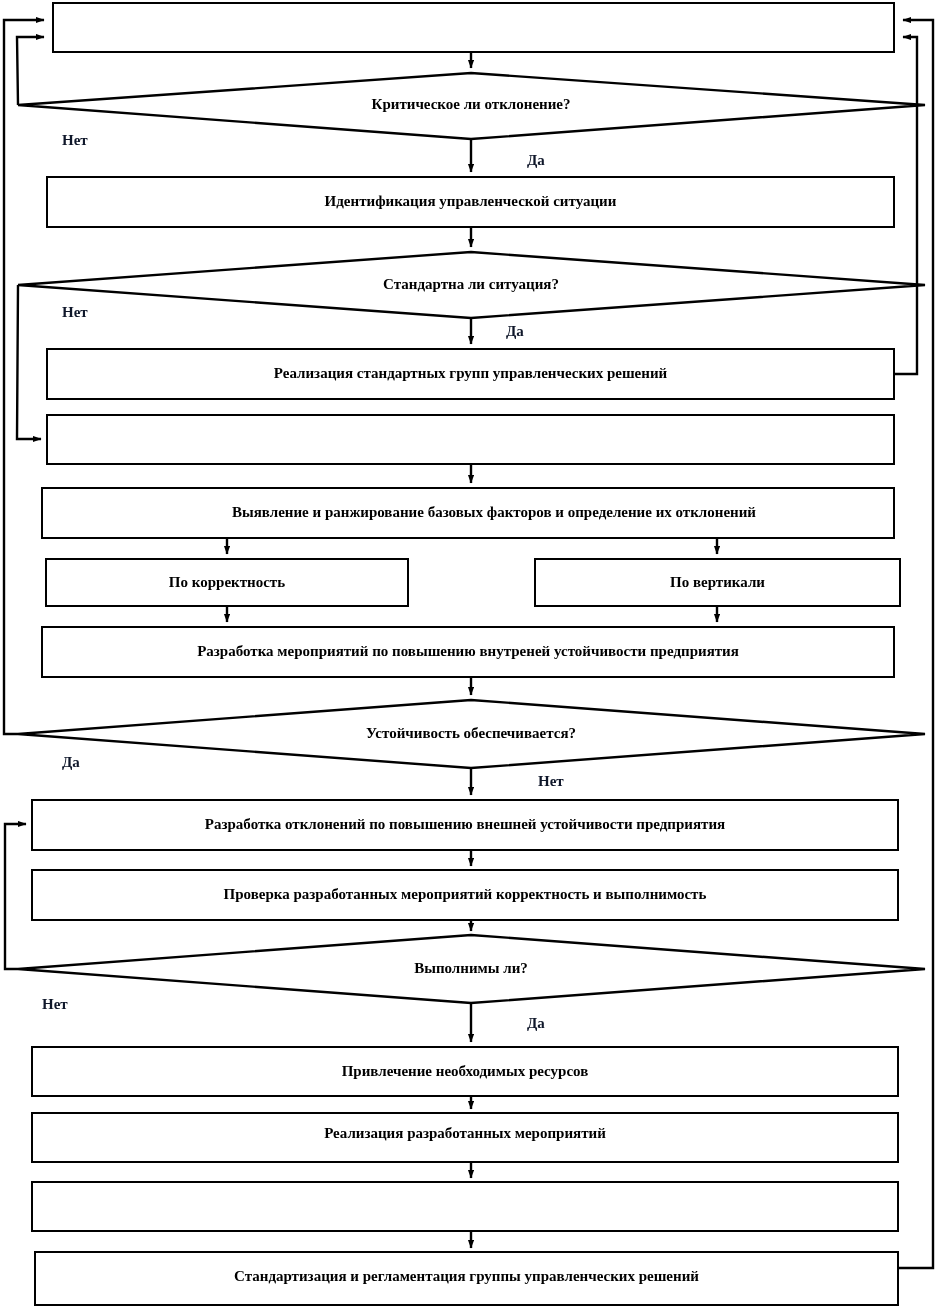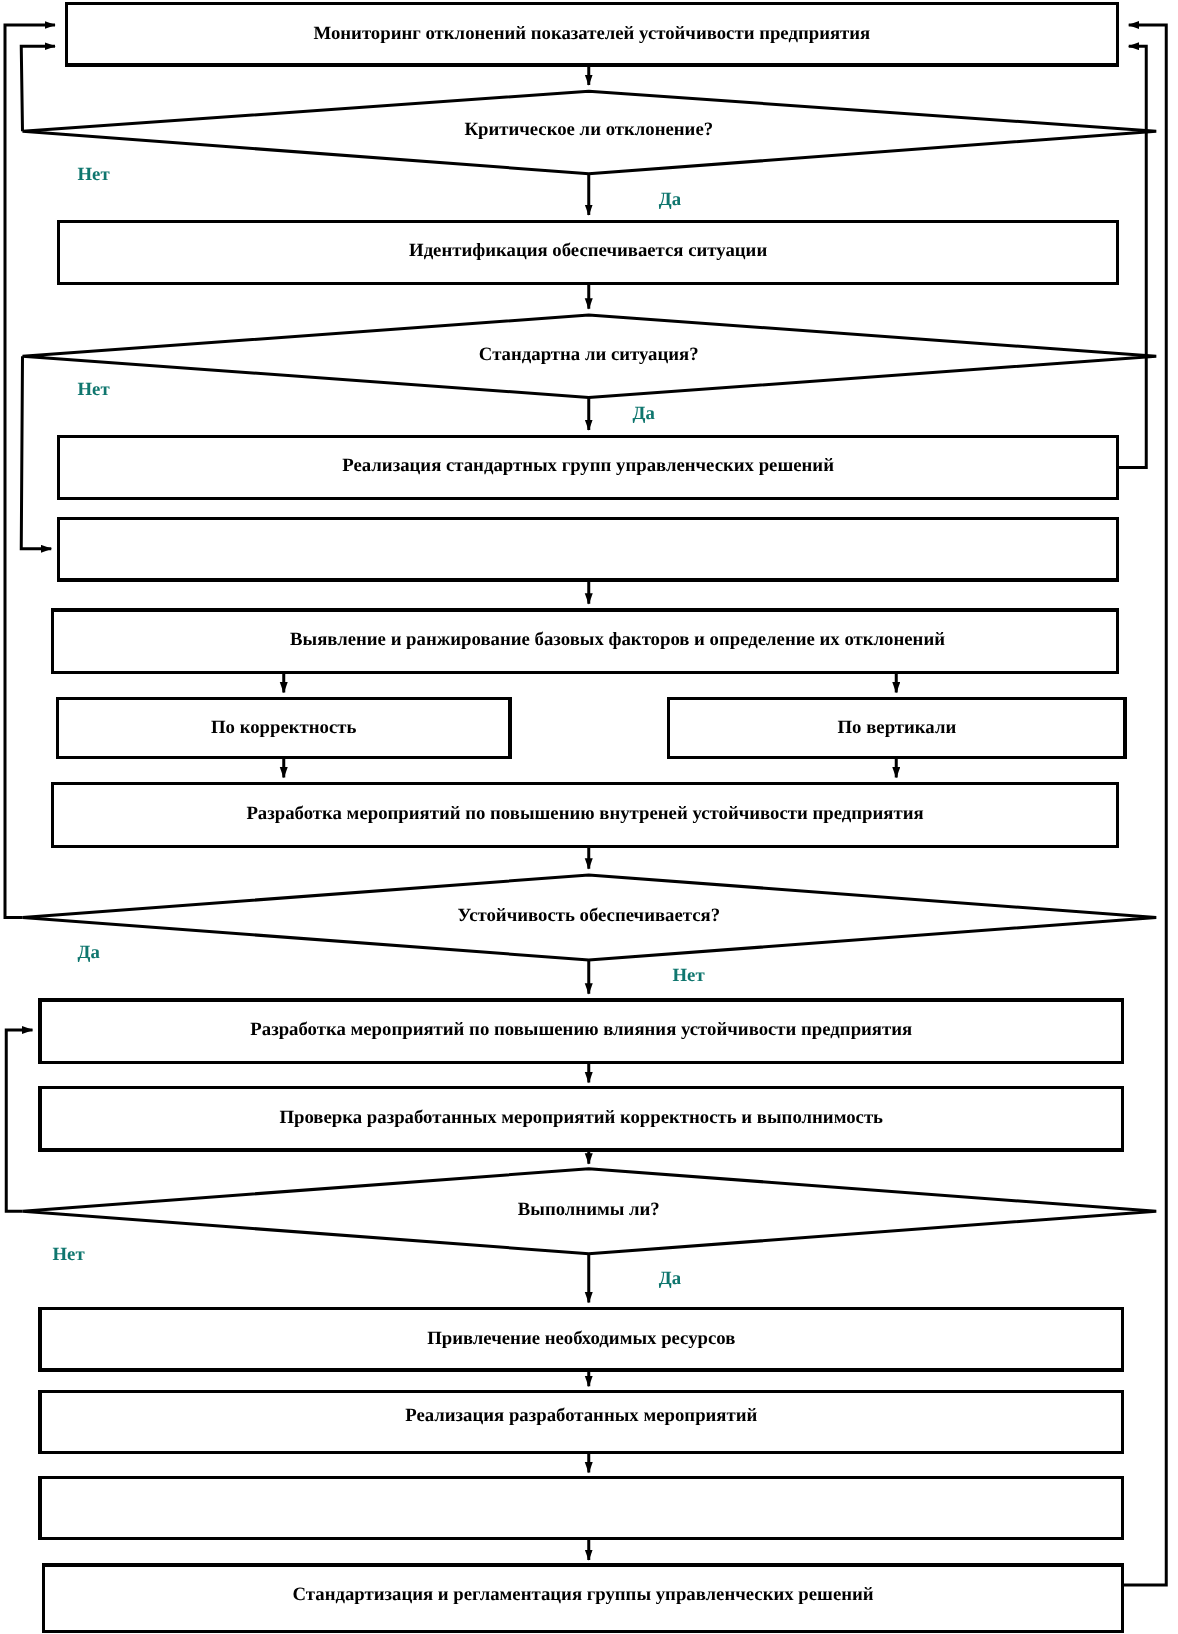"Мониторинг отклонений показателей" div.node-label { html: <div>Мониторинг отклонений показателей устойчивости предприятия</div> -> none }
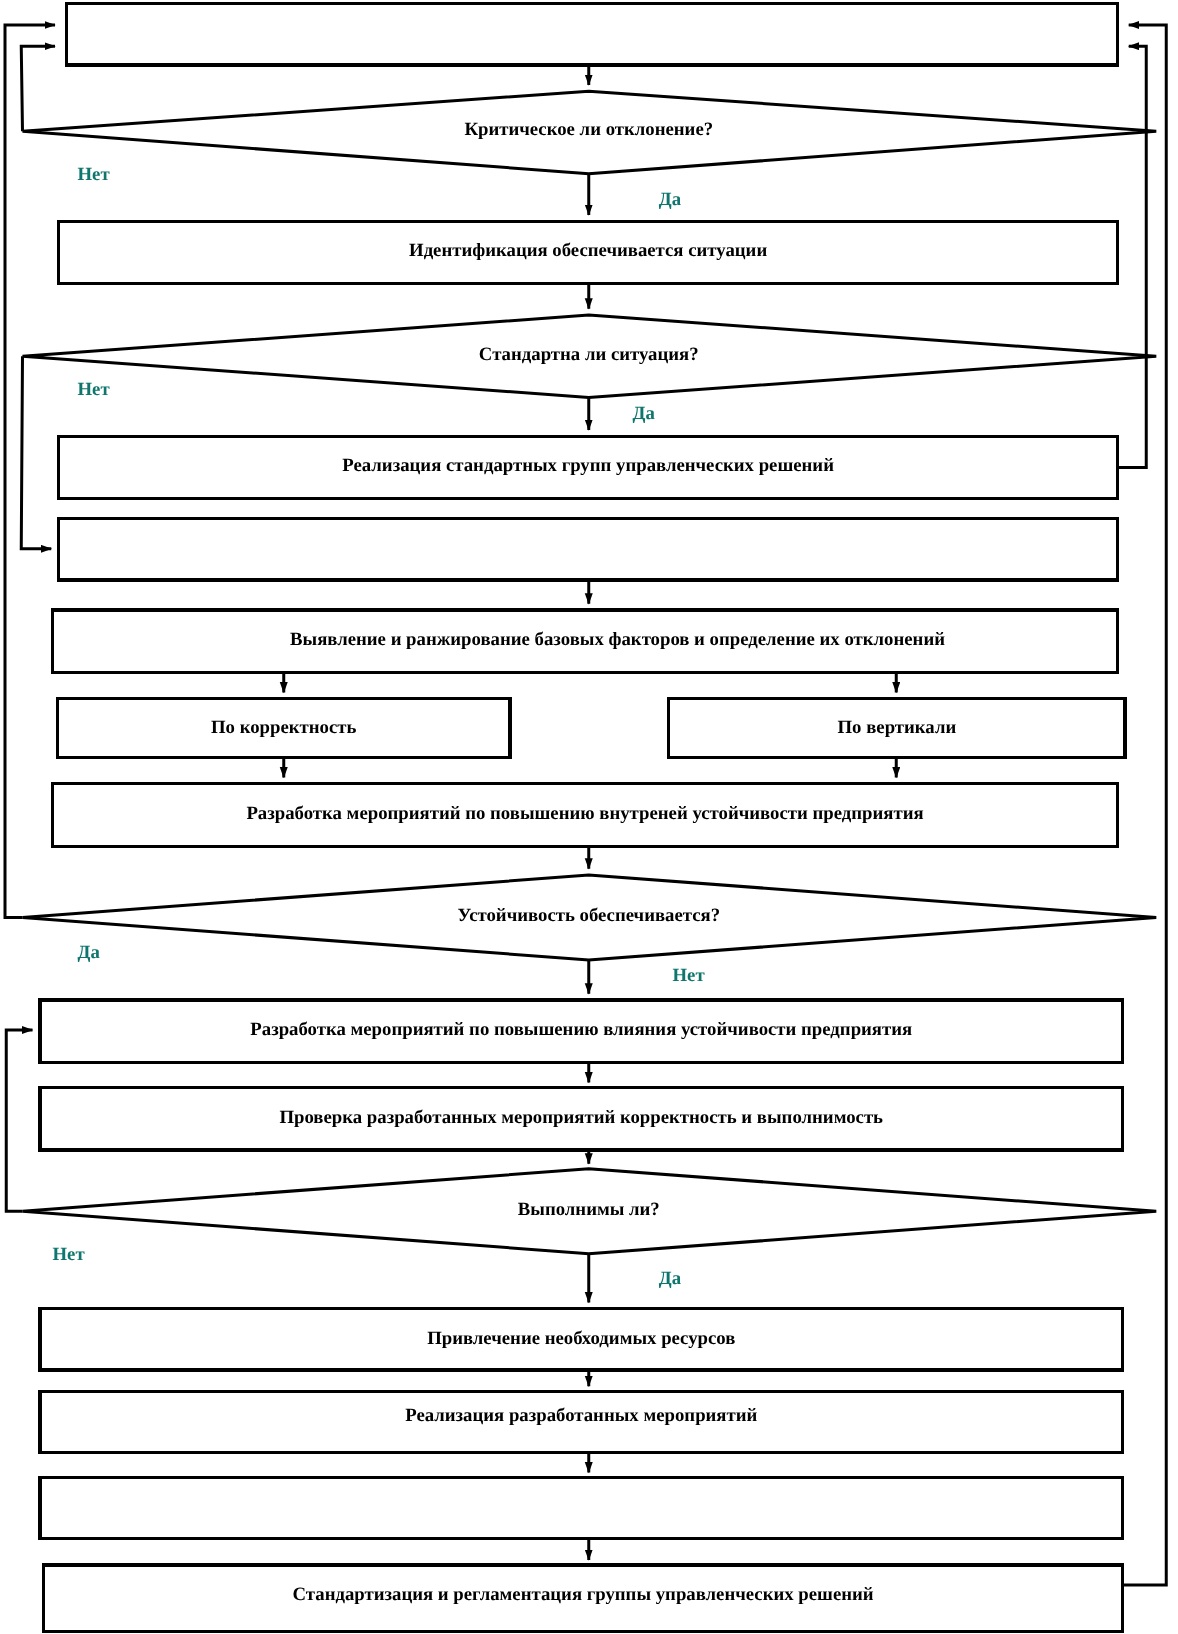"Нет" .edge-label { color: #0f766e -> #0f172a }
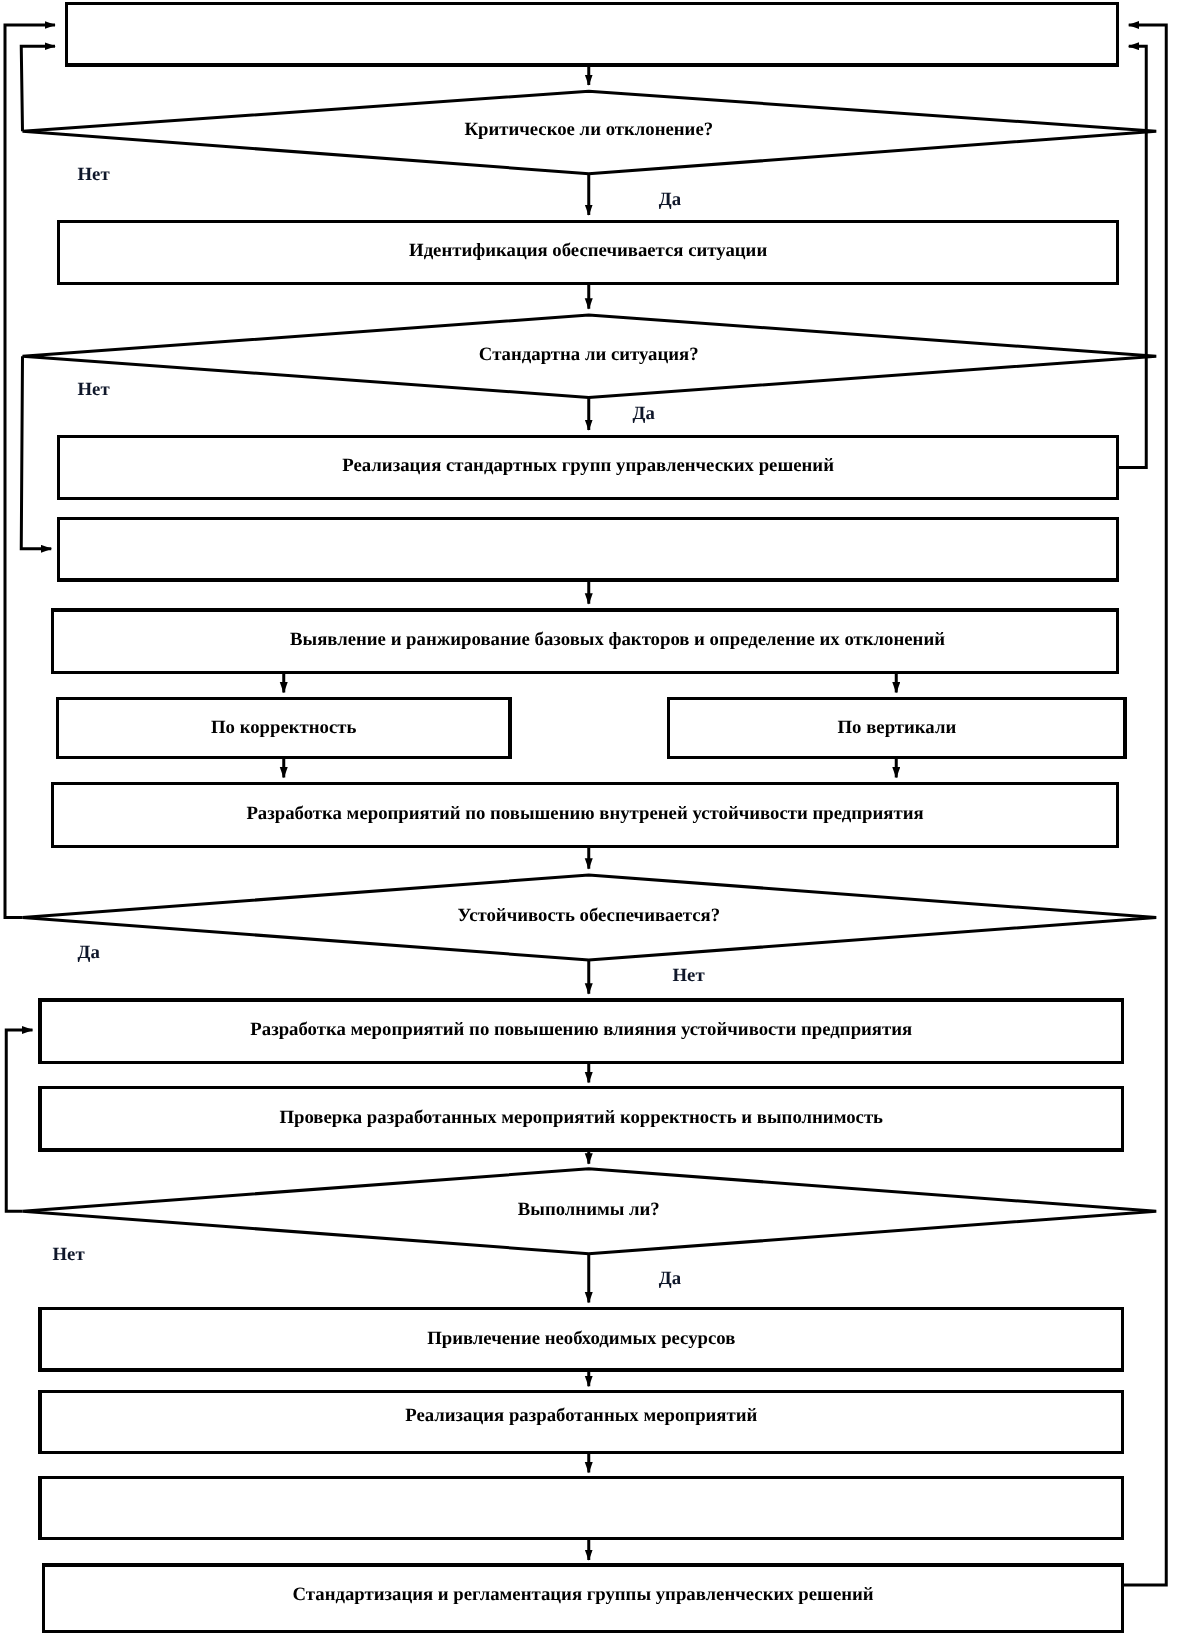"Идентификация обеспечивается ситуации" div.node-label { text: обеспечивается -> управленческой }
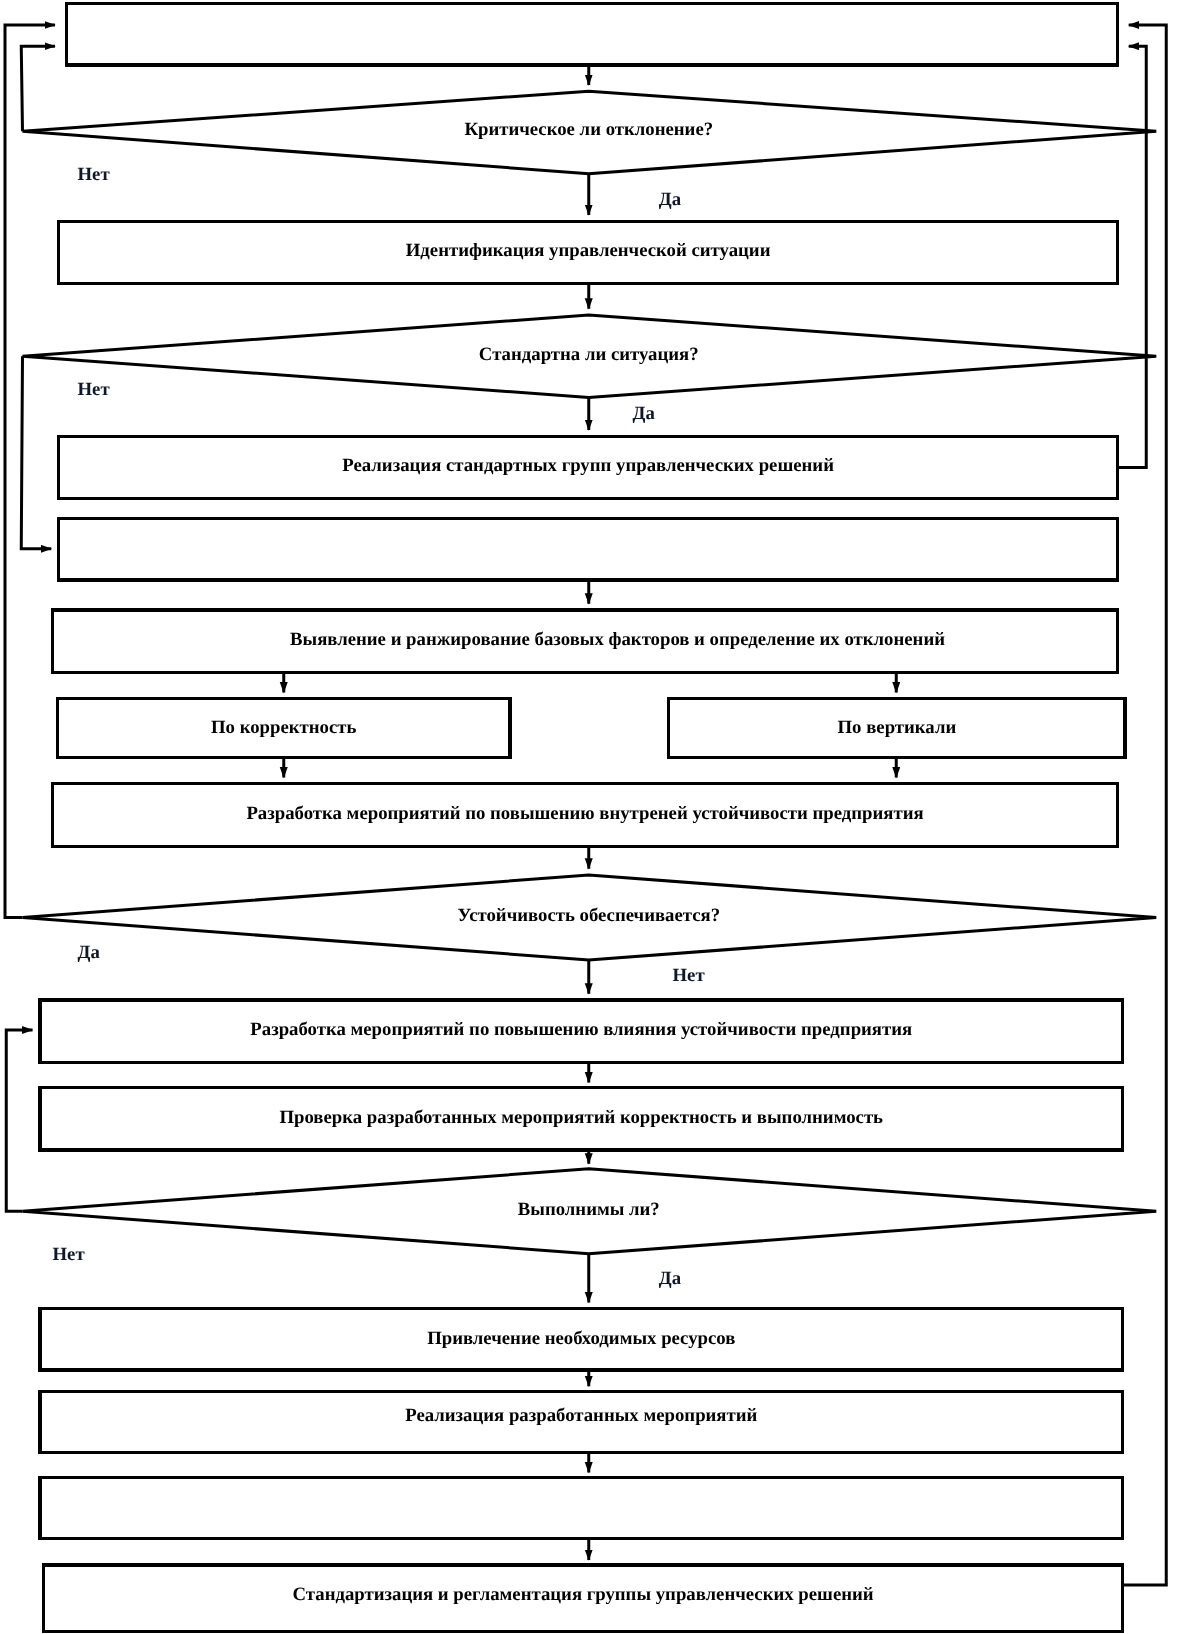"Разработка мероприятий по повышению влияния" div.node-label { text: мероприятий по повышению влияния -> отклонений по повышению внешней }
